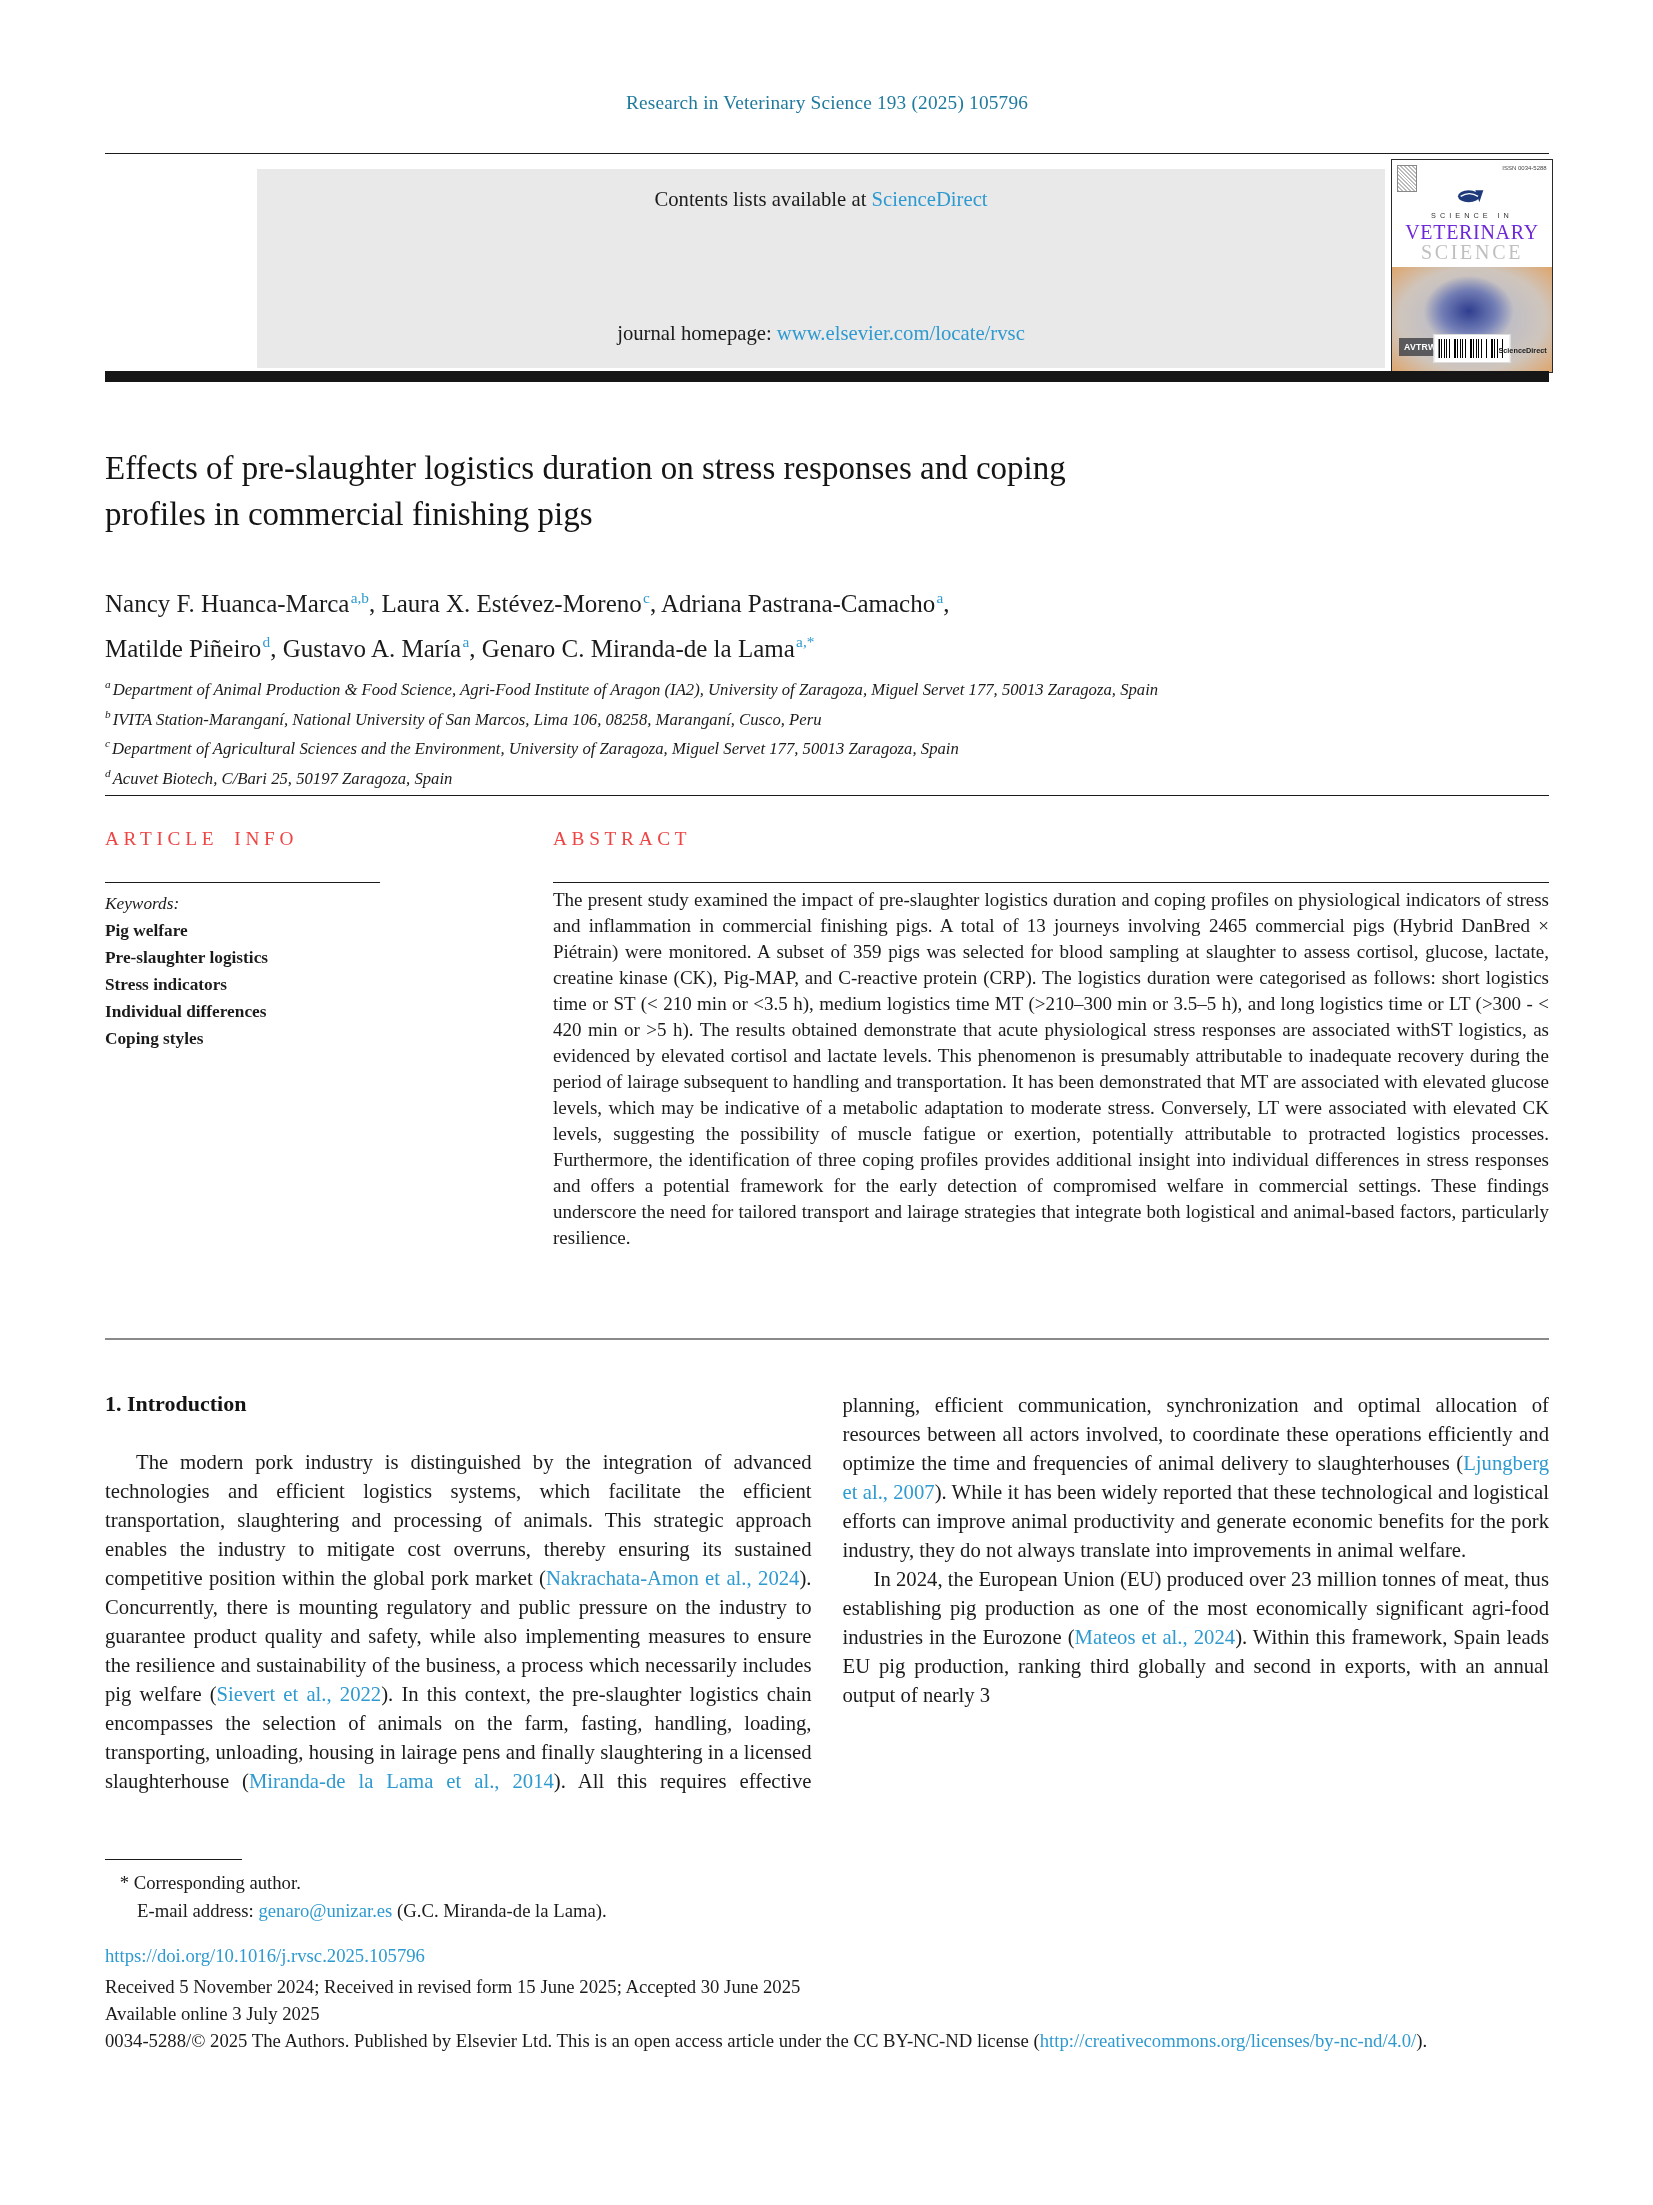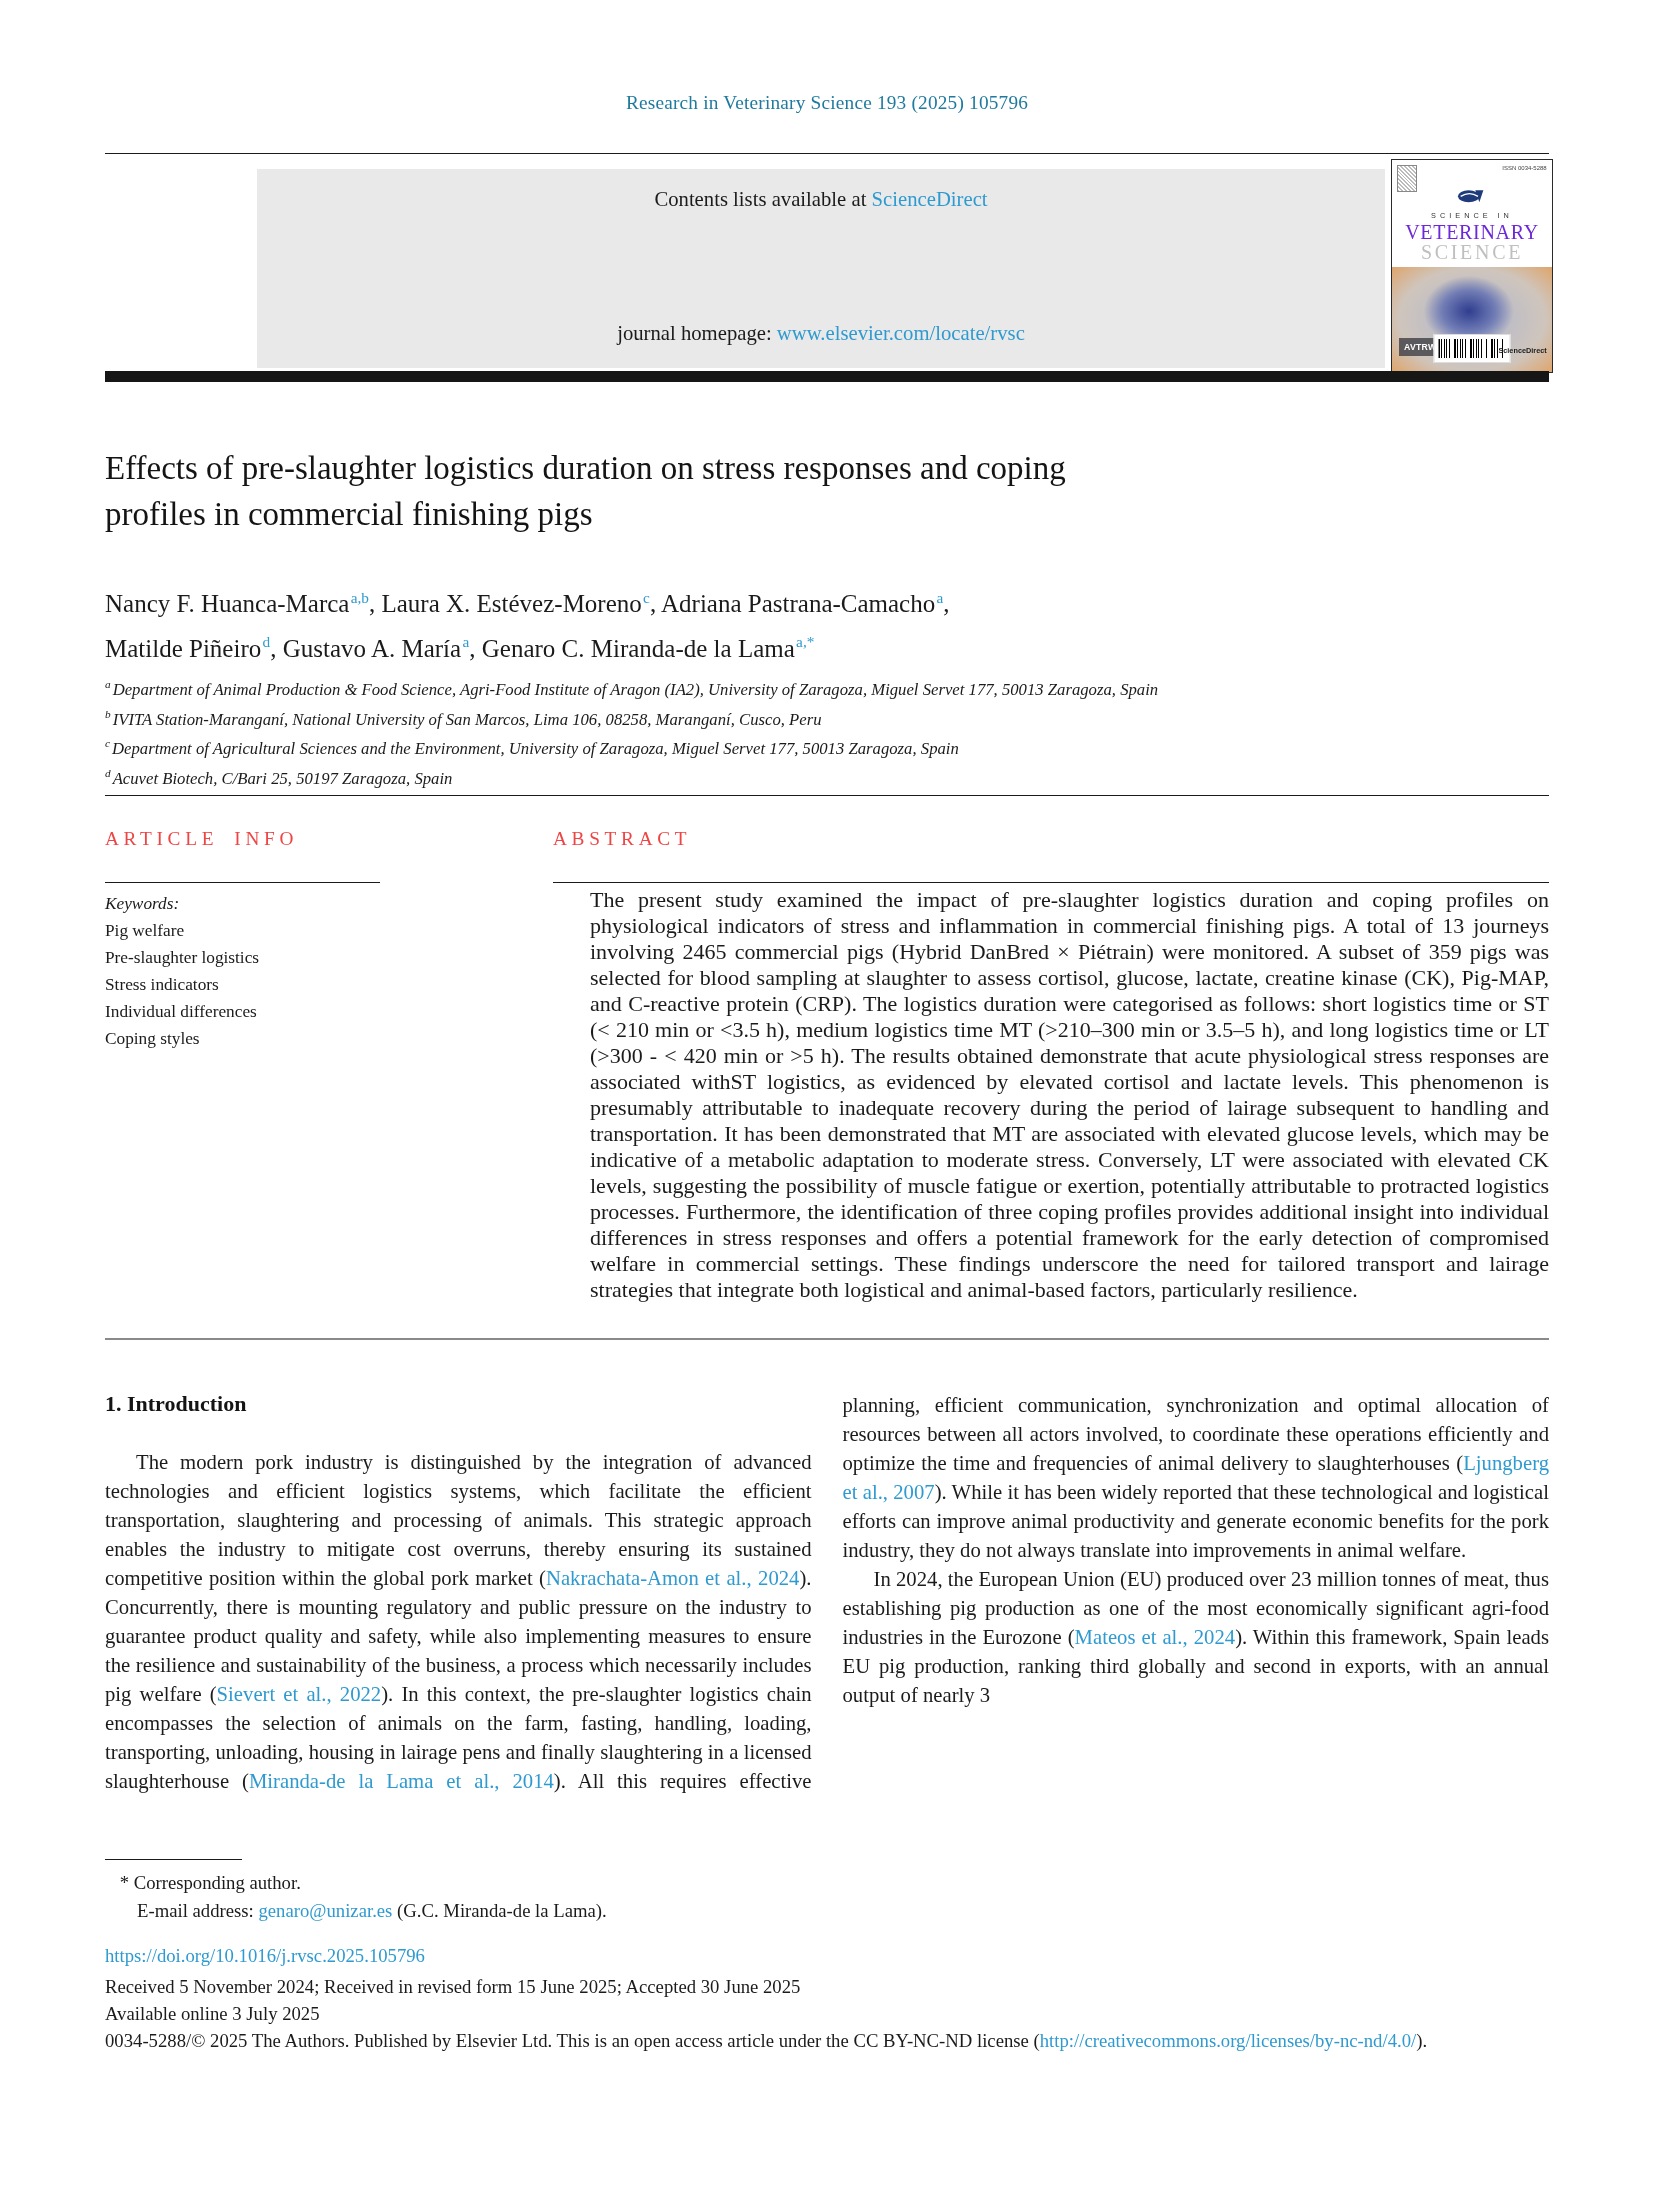"The present study examined the" .abs-text { font-size: 22px -> 19px; margin-left: 37px -> none }
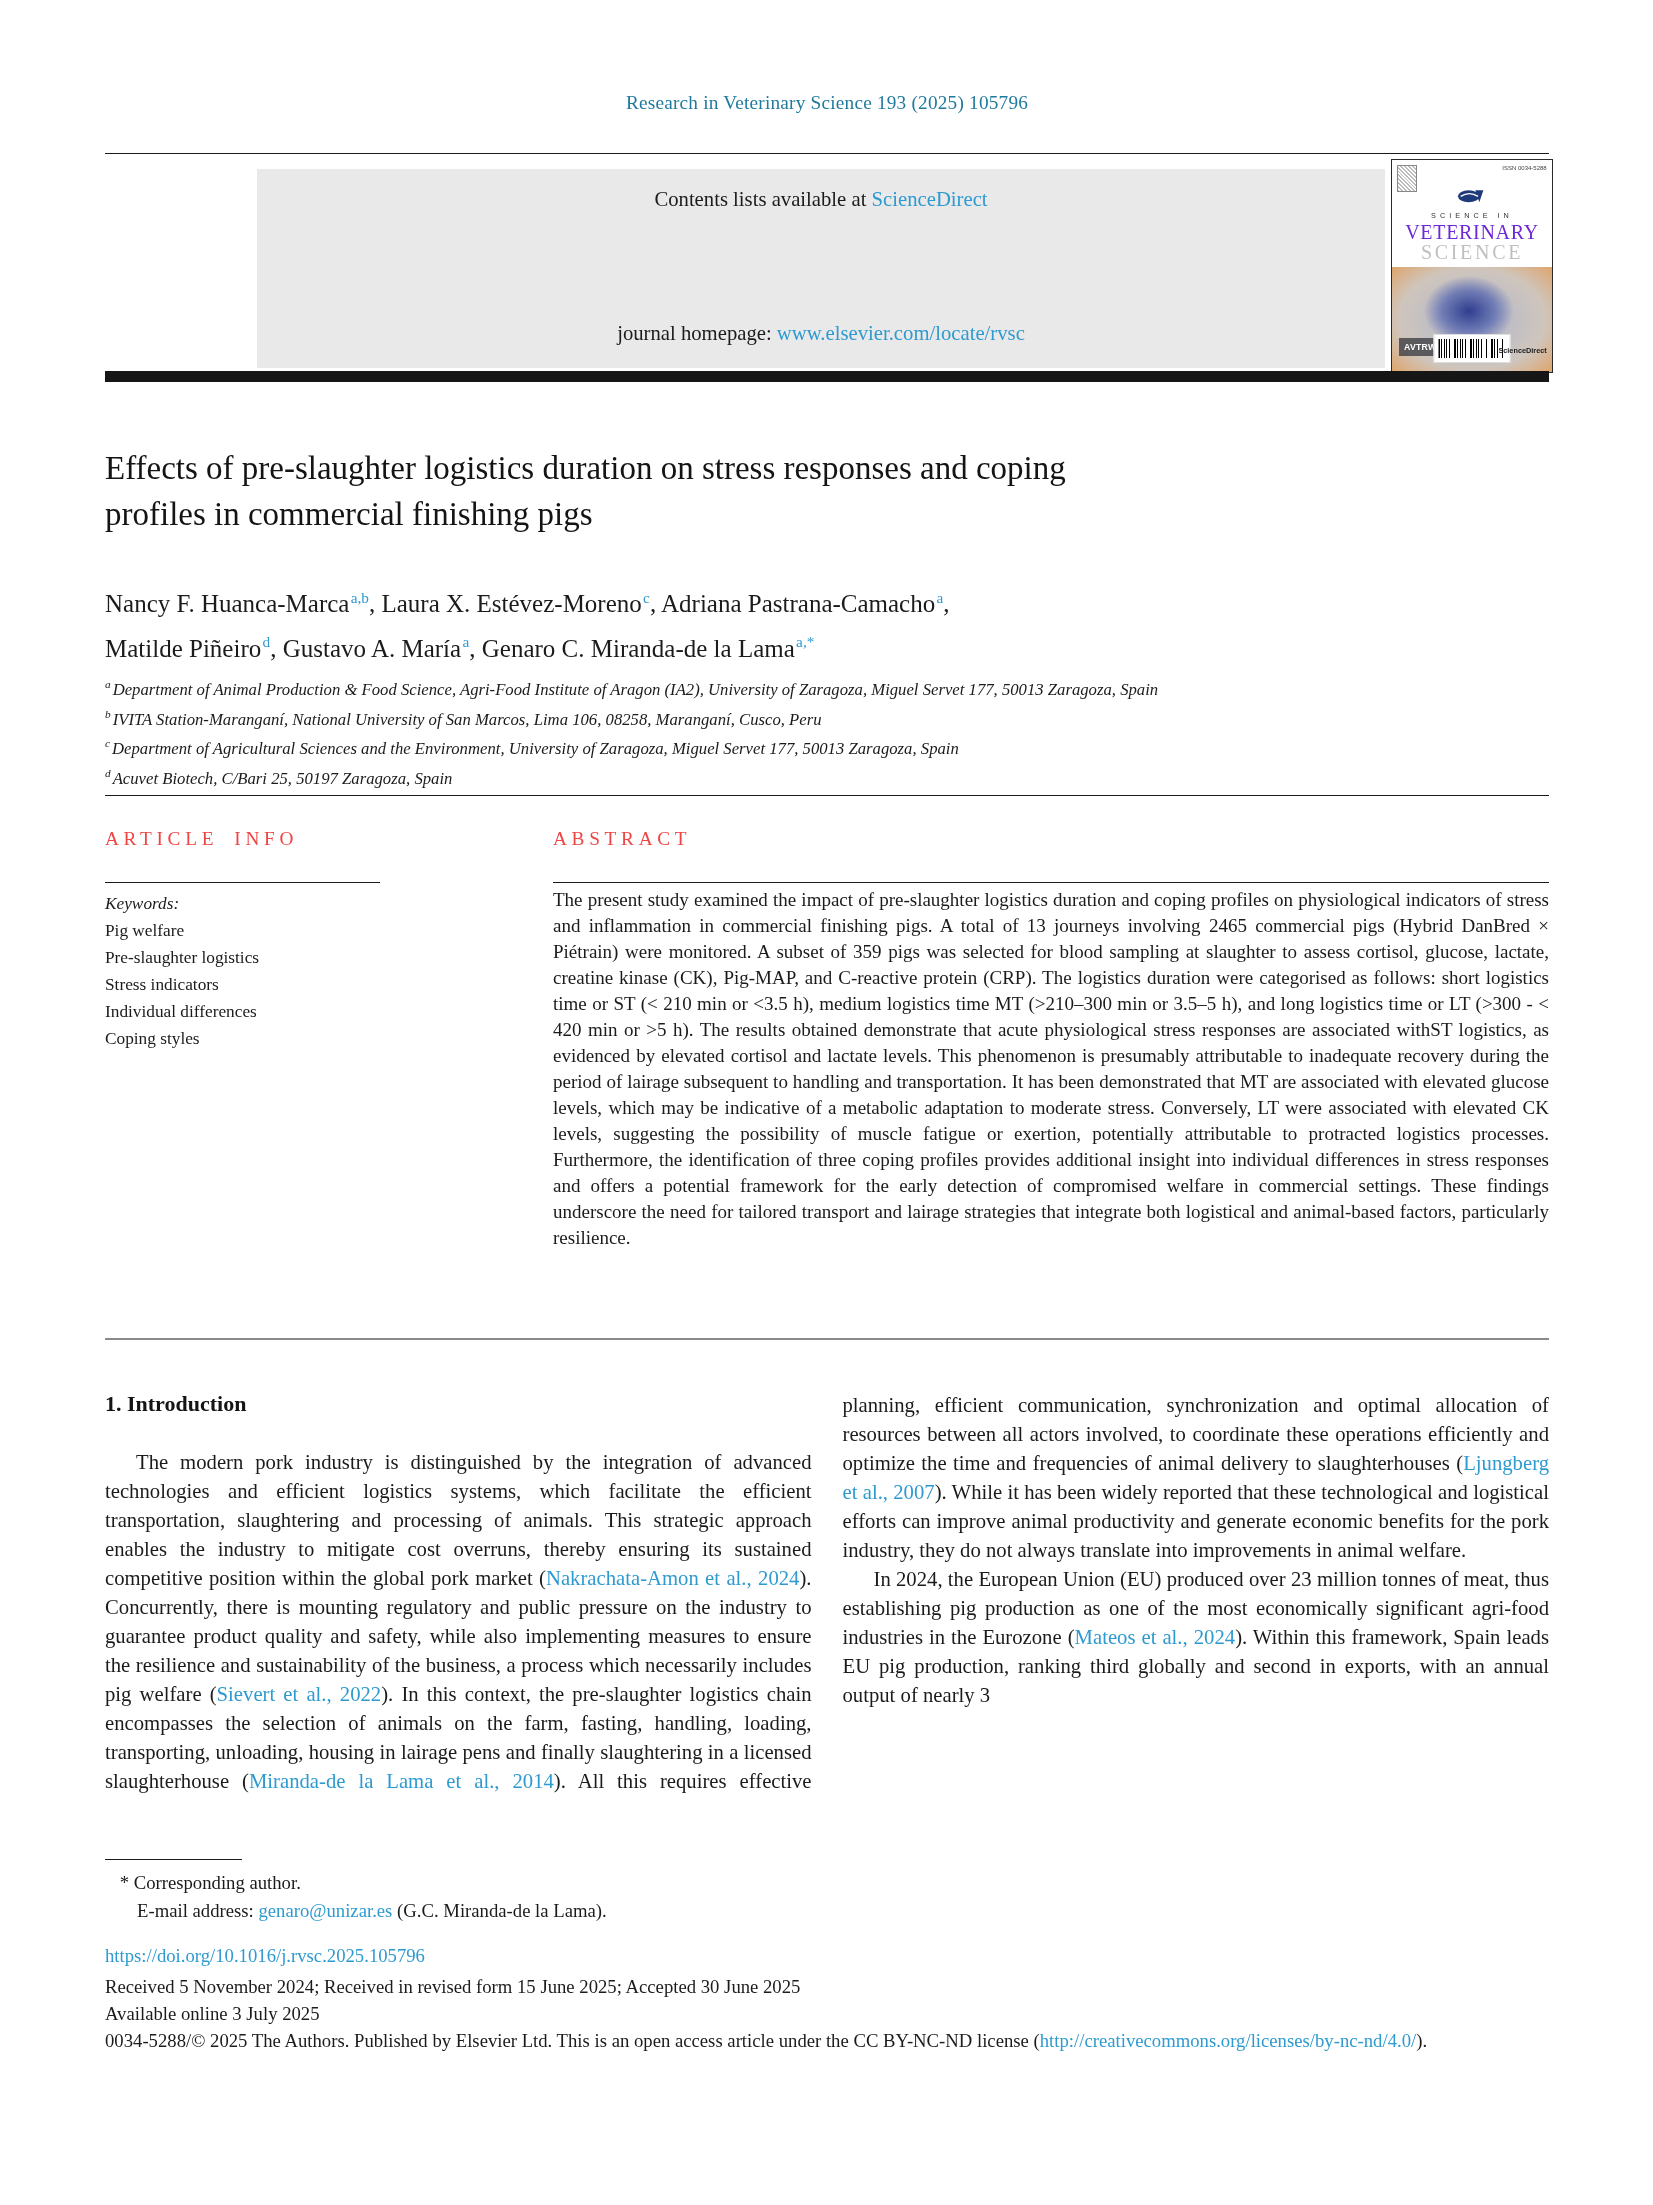"Pig welfare" .kw { font-weight: none -> bold }
